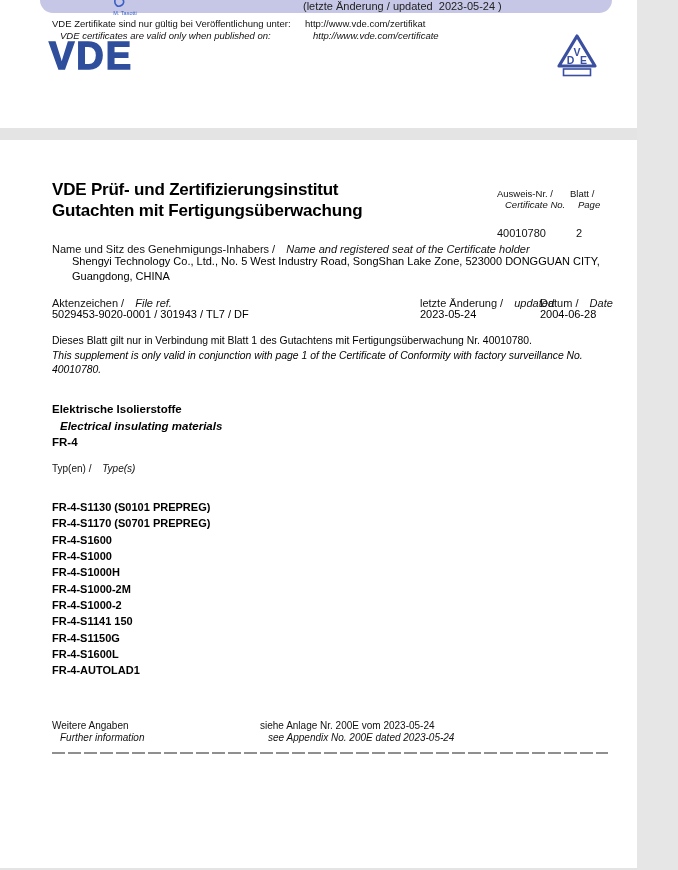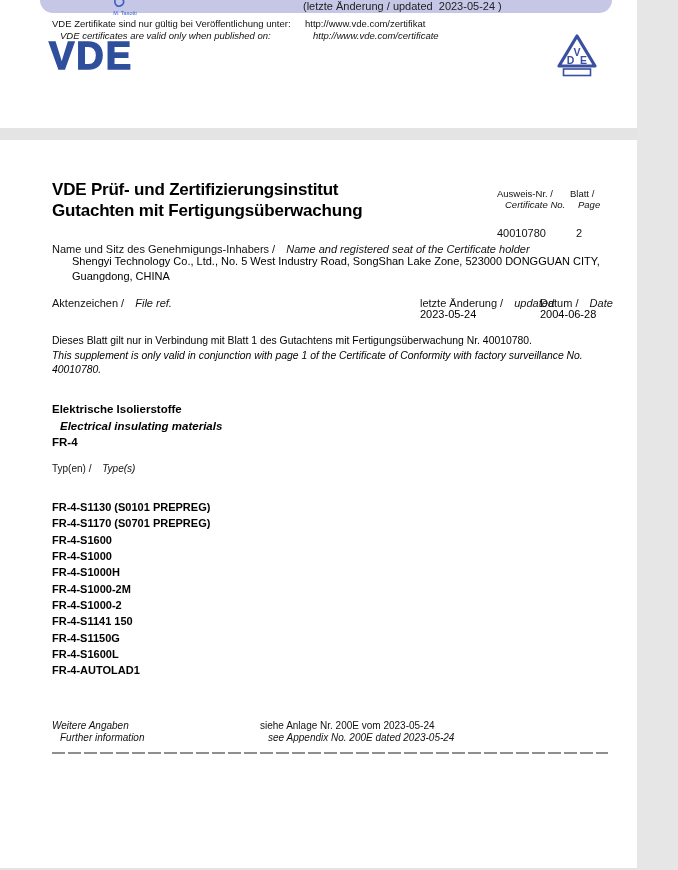"5029453-9020-0001 / 301943 / TL7" div.value-11 { html: none -> <div>5029453-9020-0001 / 301943 / TL7 / DF</div> }
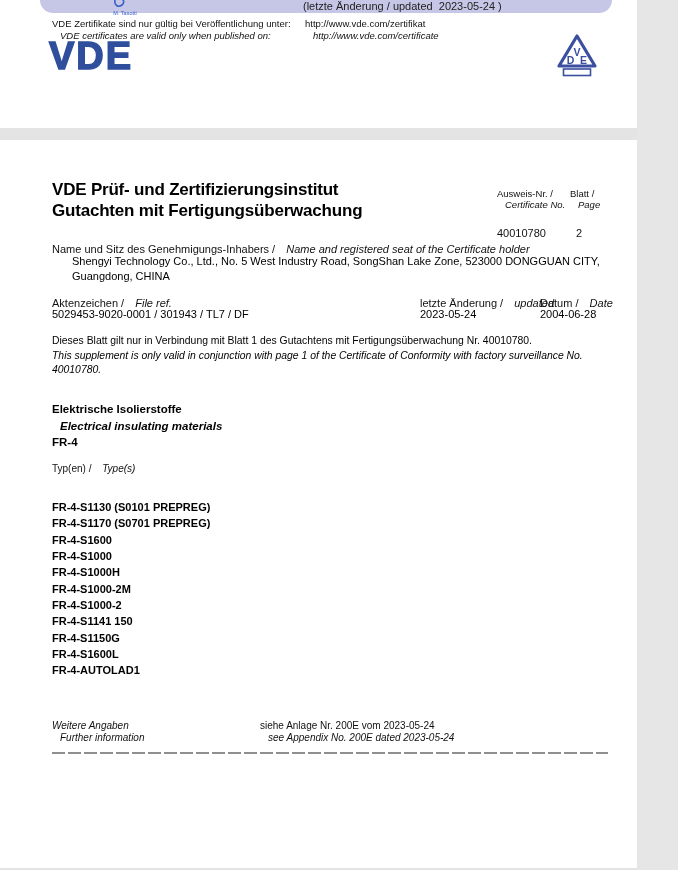"Weitere Angaben" .further-row .lbl { font-style: italic -> none }
